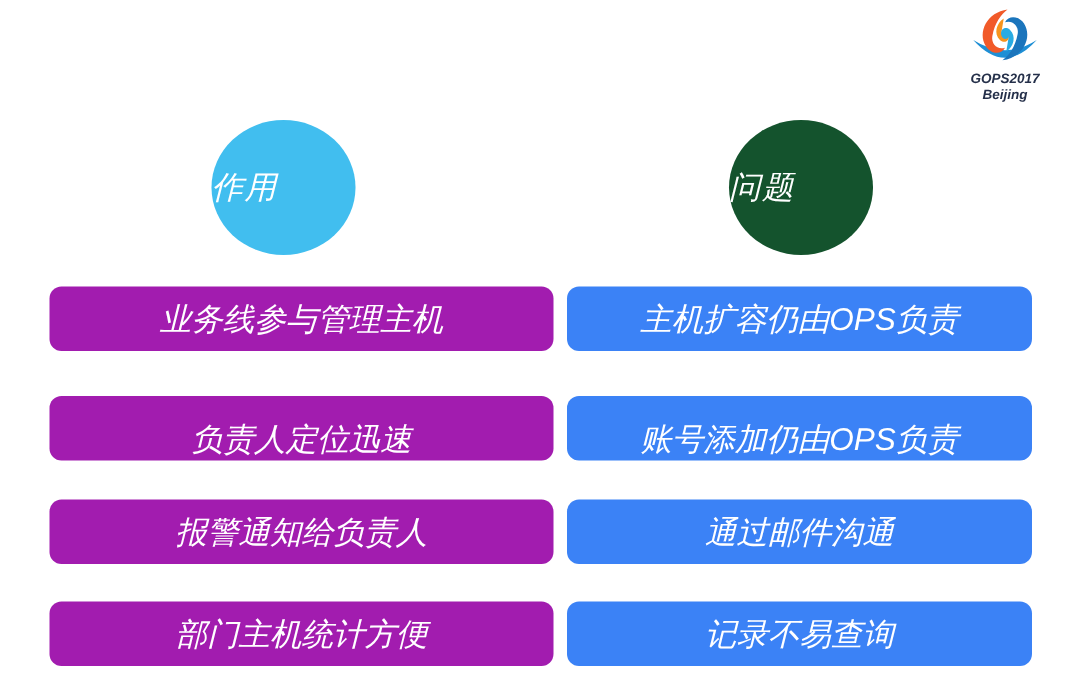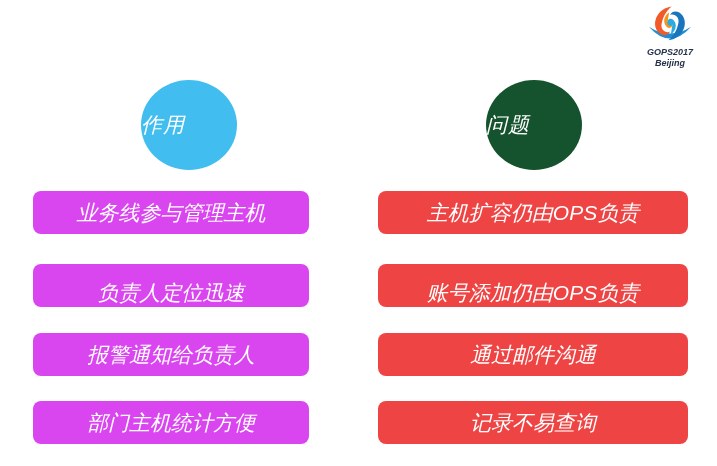"业务线参与管理主机" .col-l { background: #d946ef -> #a21caf; width: 276px -> 336px }
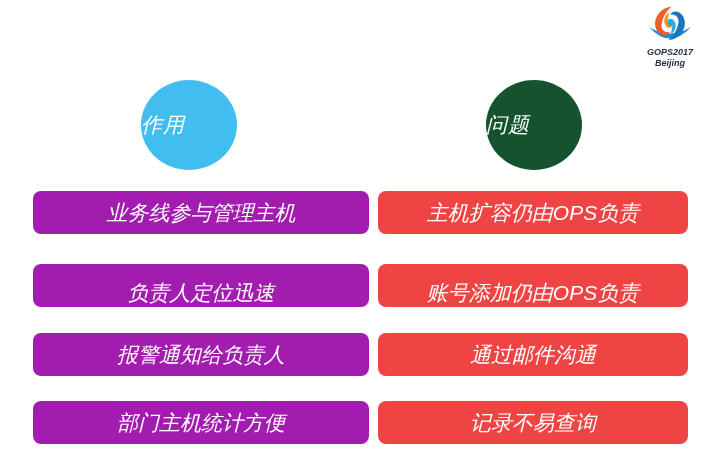"主机扩容仍由OPS负责" .col-r { background: #ef4444 -> #3b82f6 }
